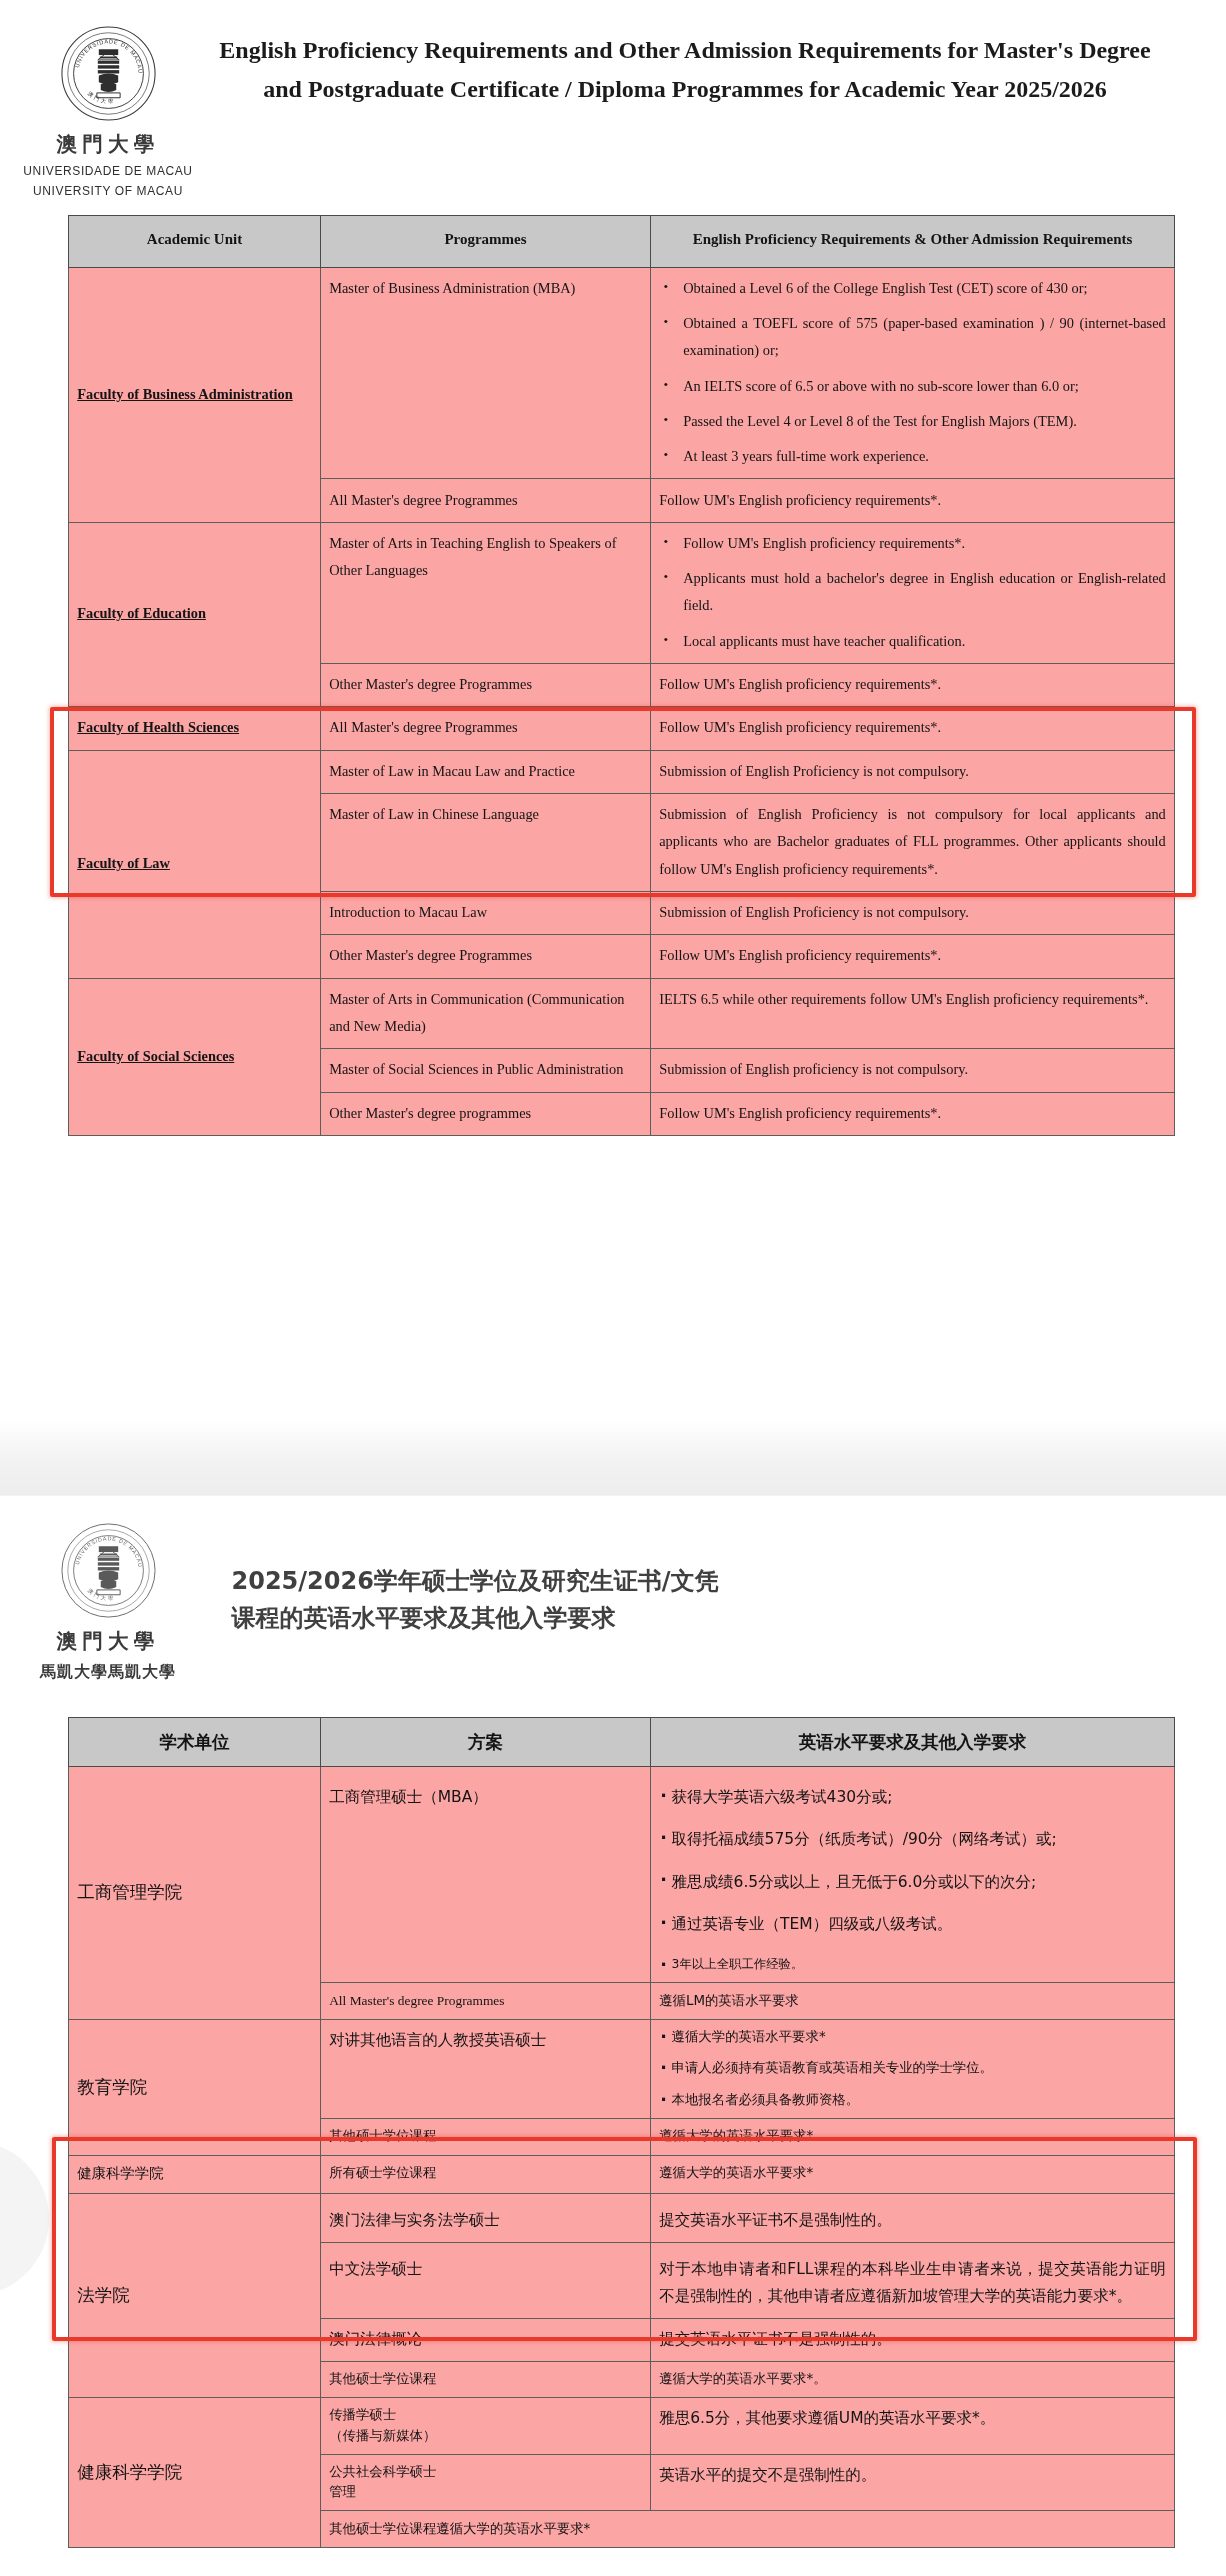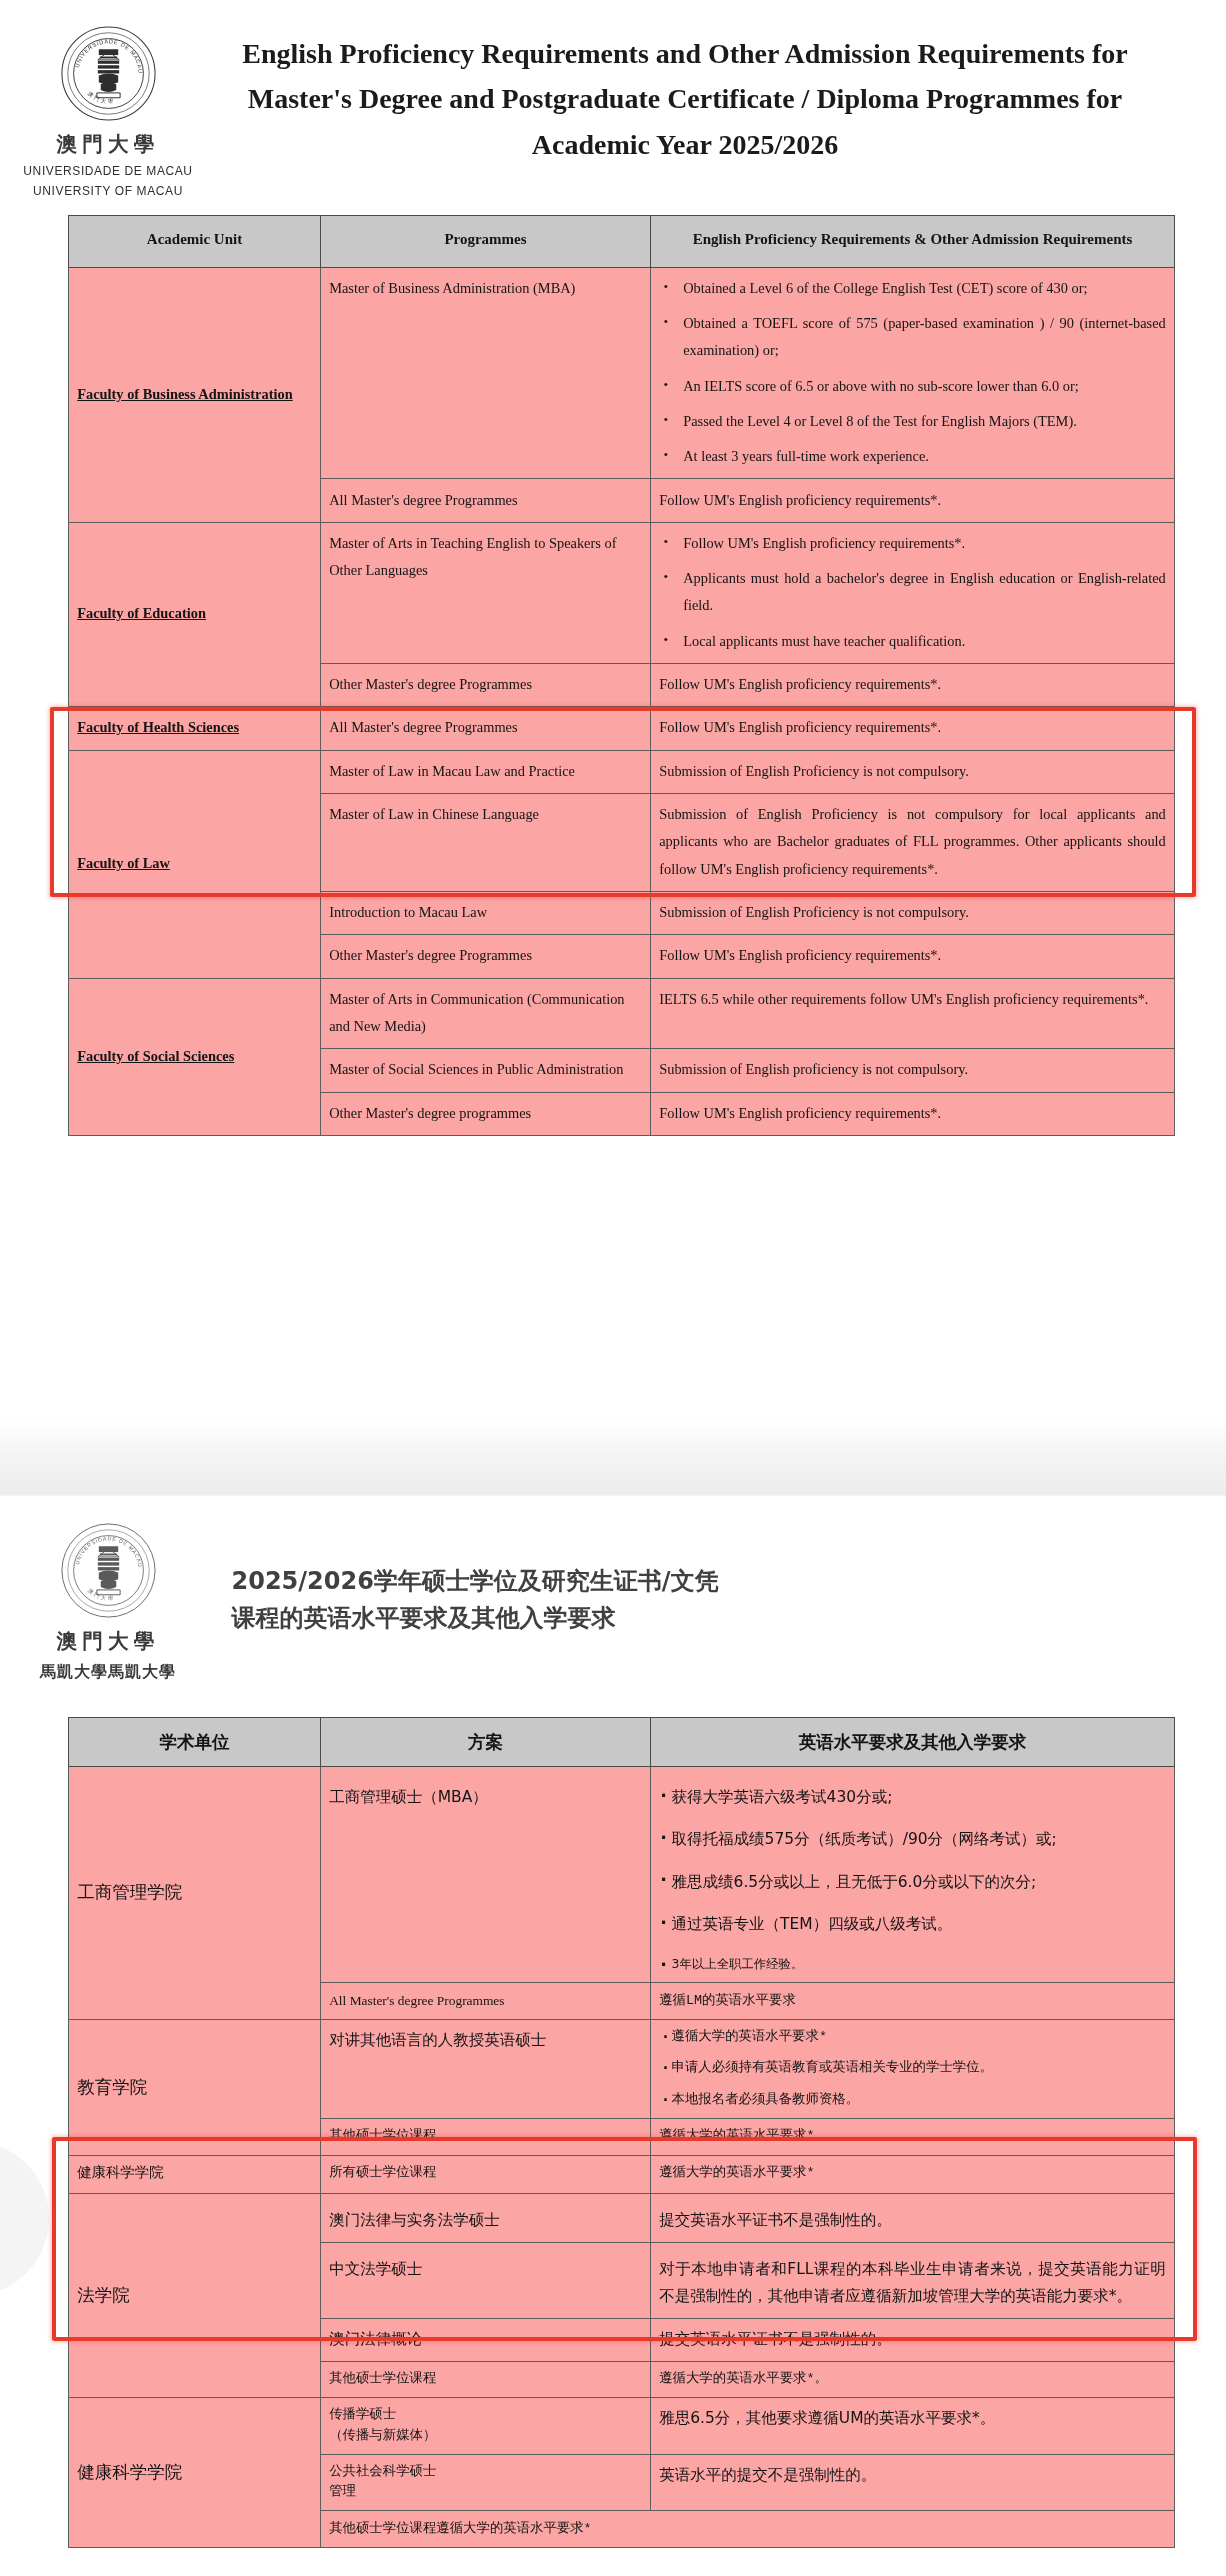"English Proficiency Requirements and" .doc-title { font-size: 28px -> 24px }
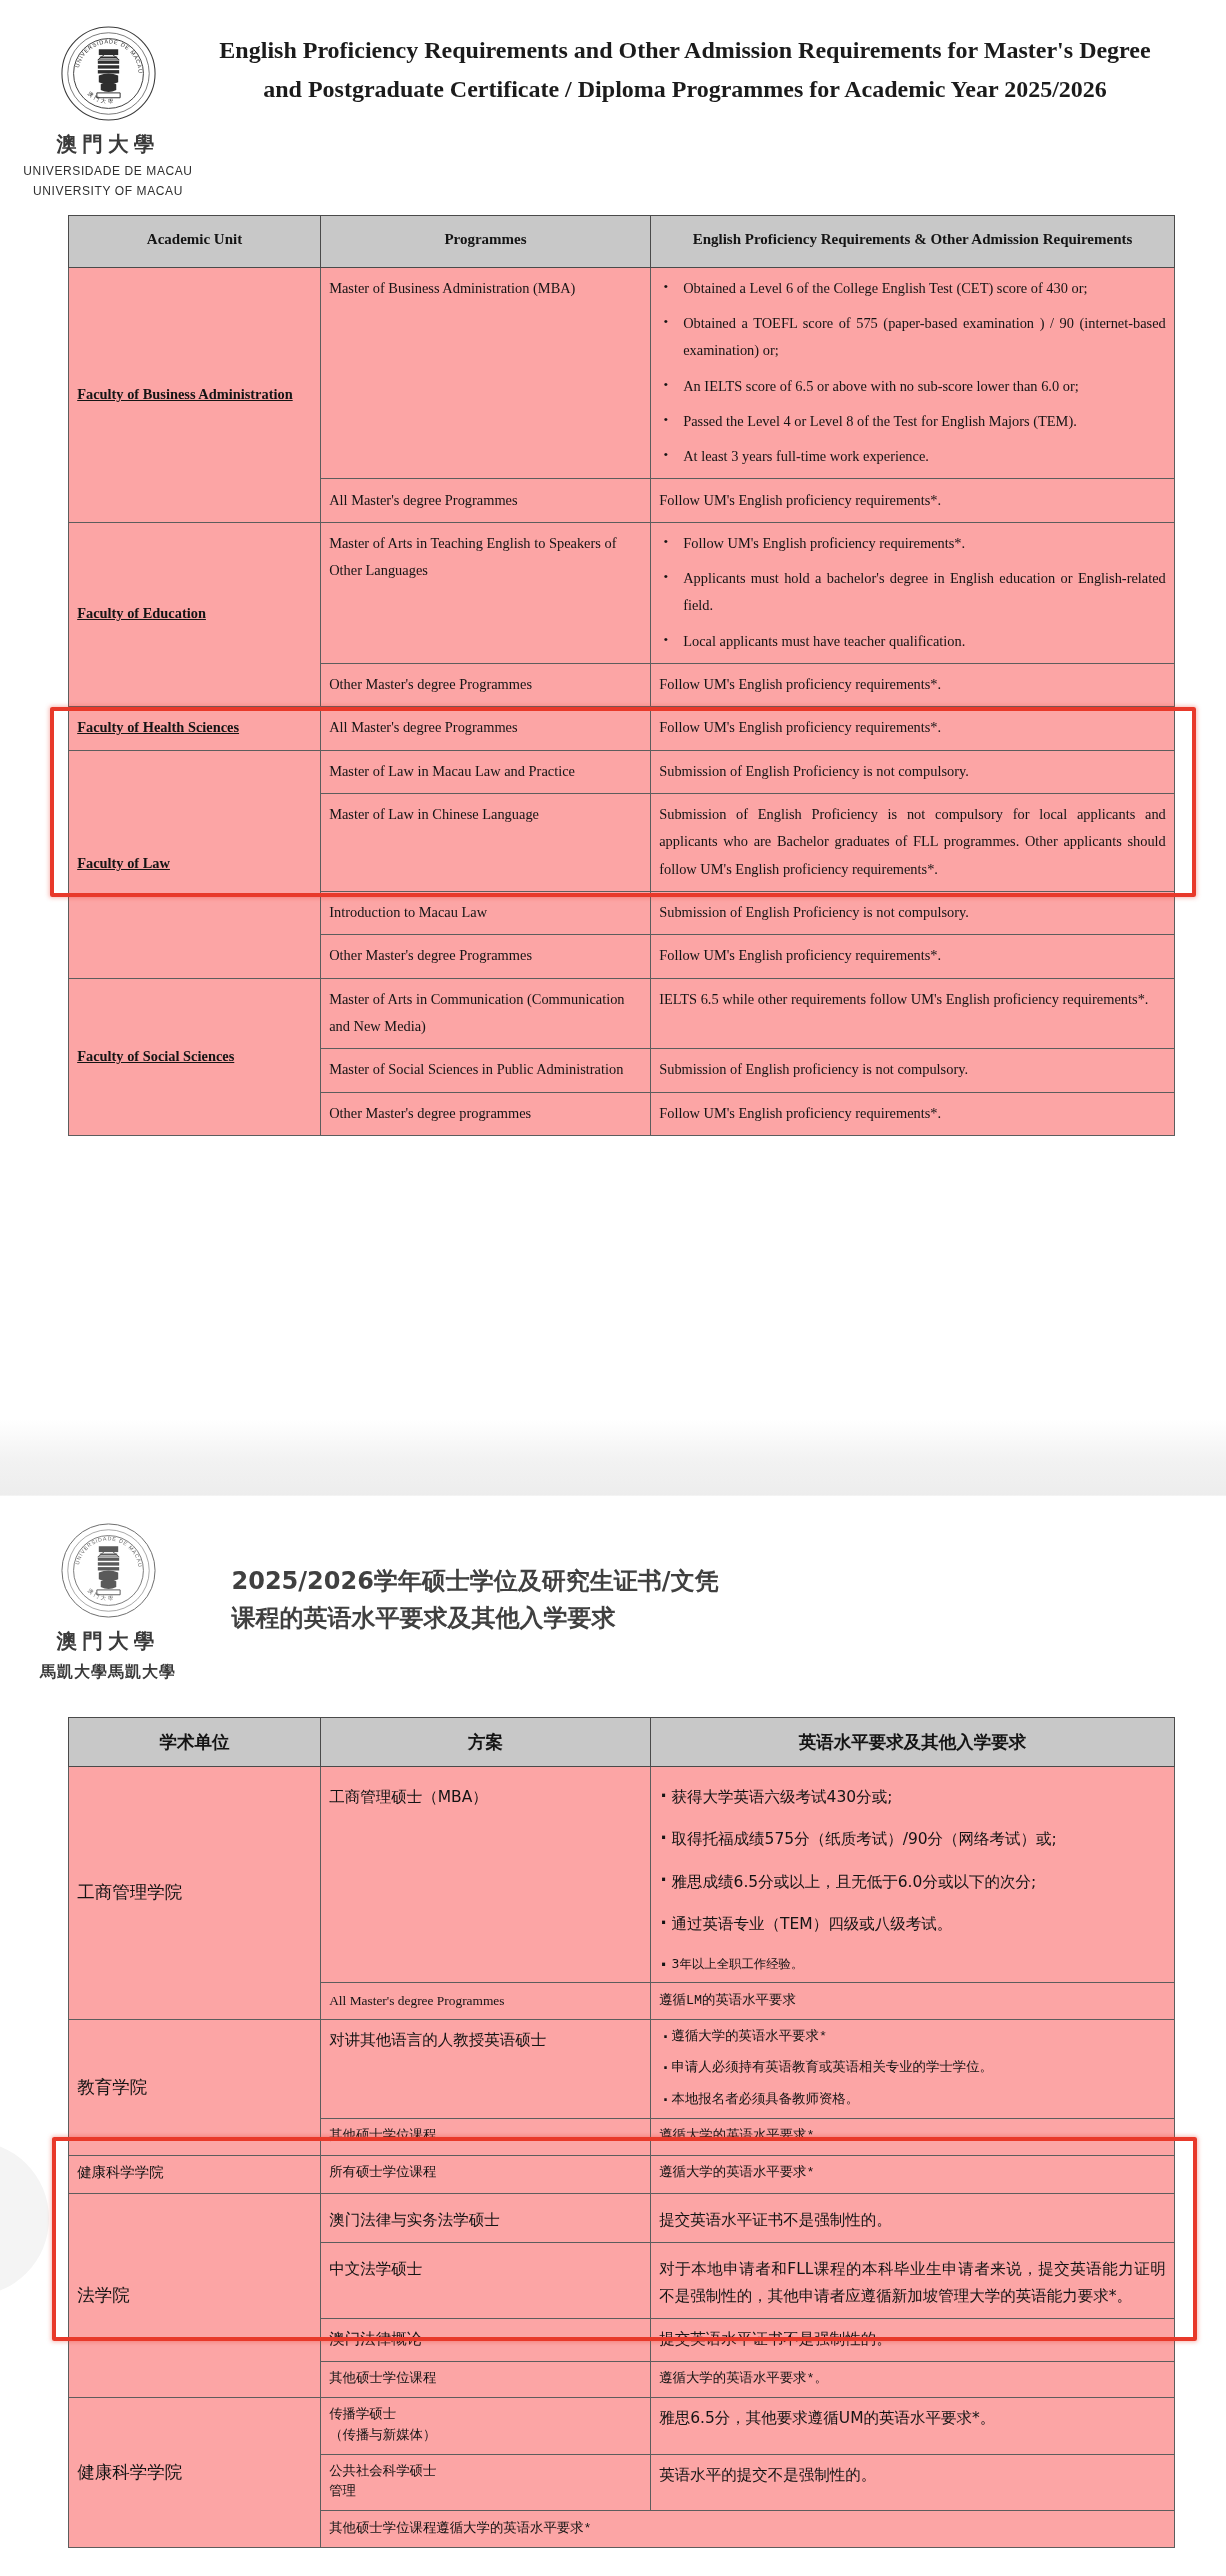"遵循LM的英语水平要求" #tbl-zh td.small { font-family: Liberation Mono, monospace -> none }
